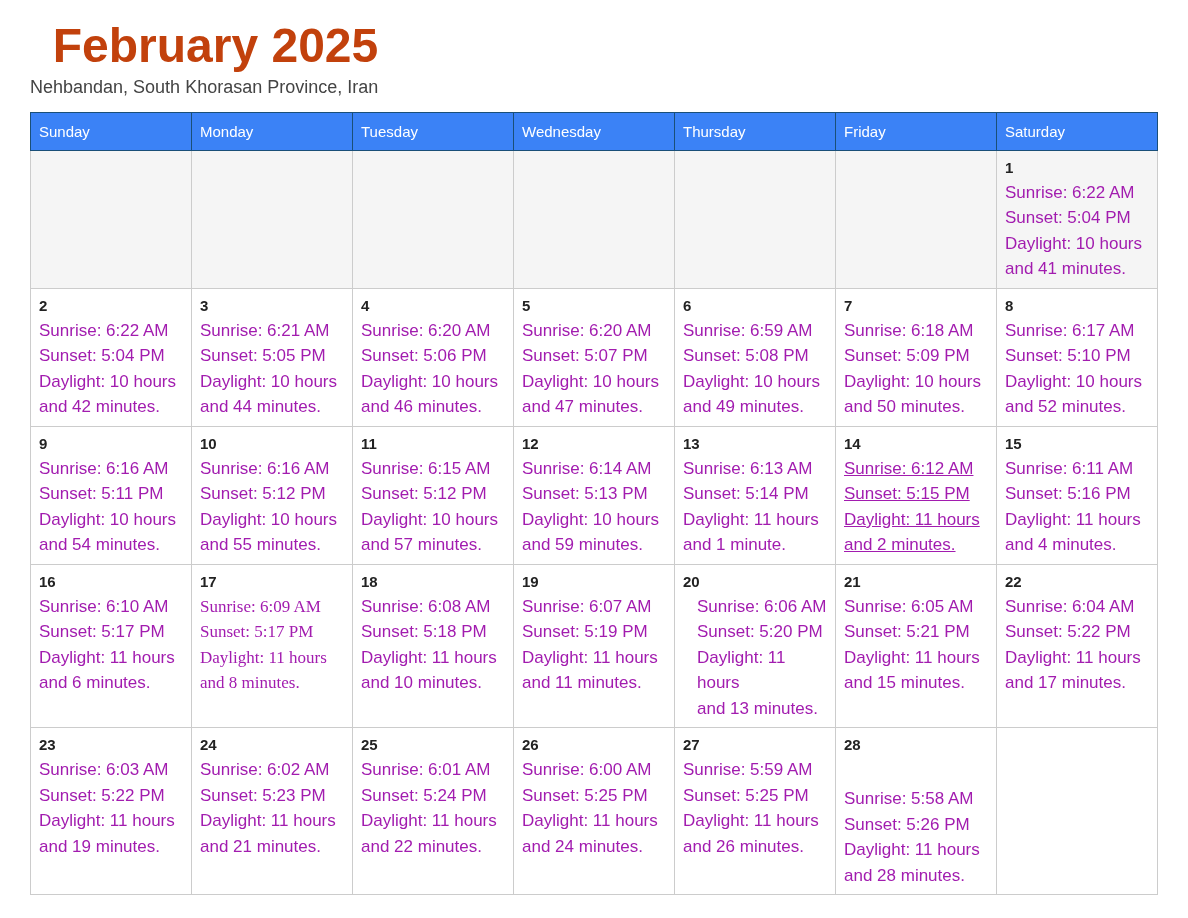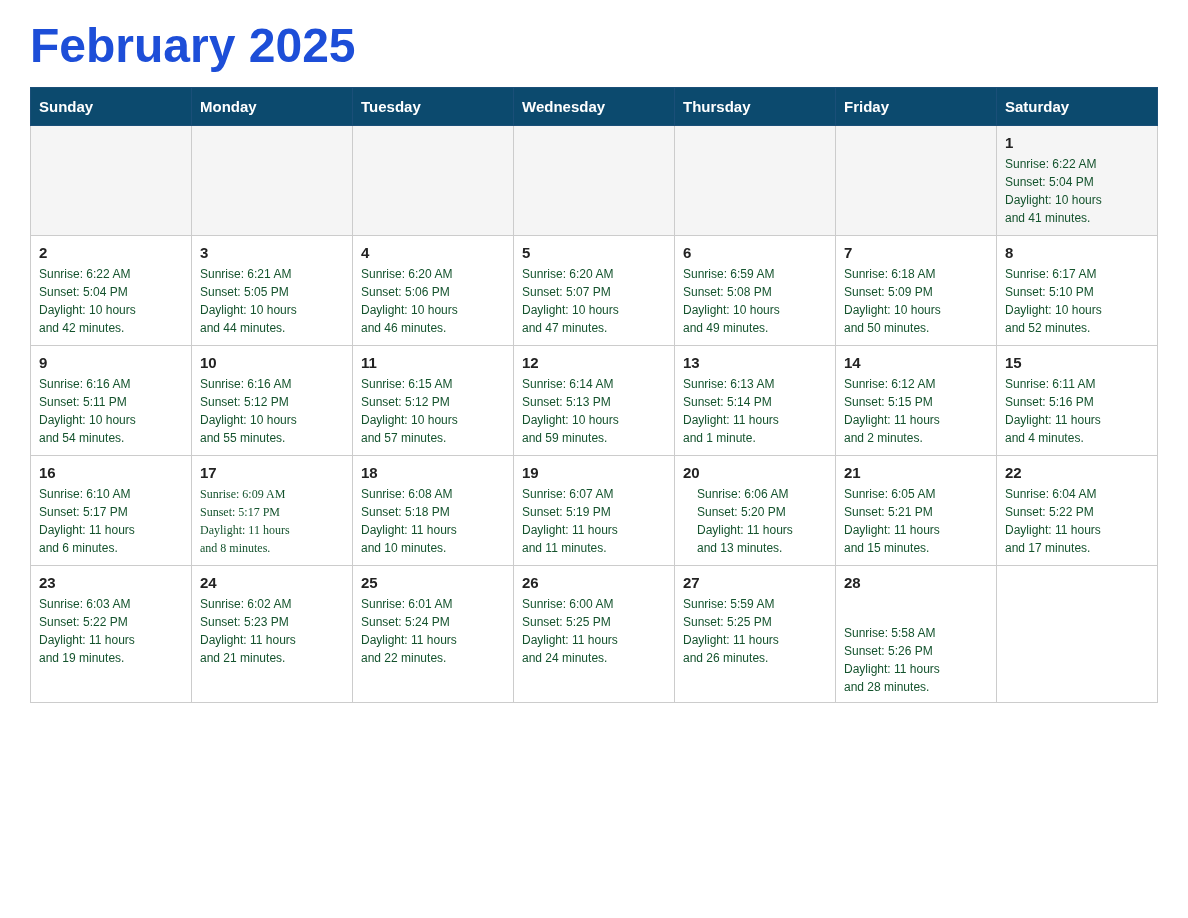"February 2025" .month-title { color: #1d4ed8 -> #c2410c }
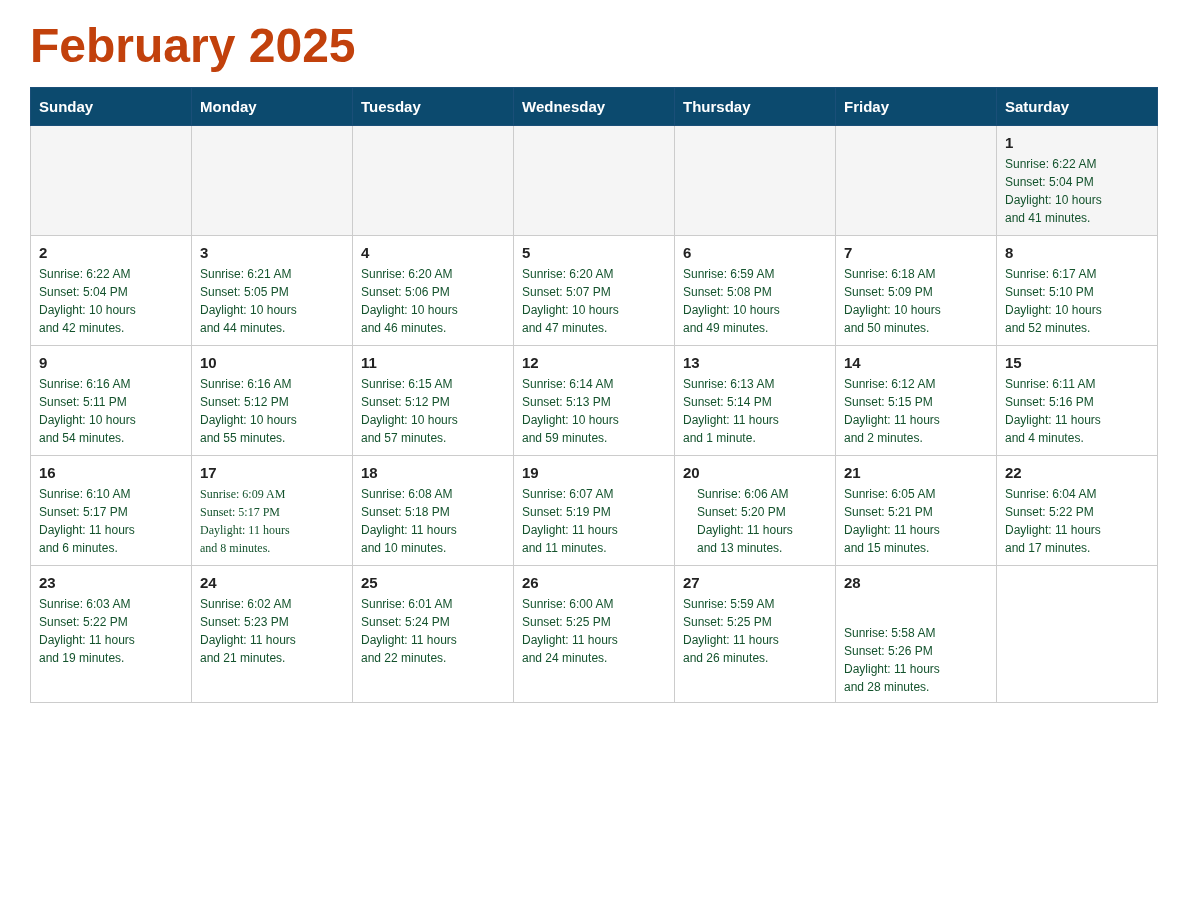"Nehbandan, South Khorasan Province, Iran" div.subtitle { html: none -> <div>Nehbandan, South Khorasan Province, Iran</div> }
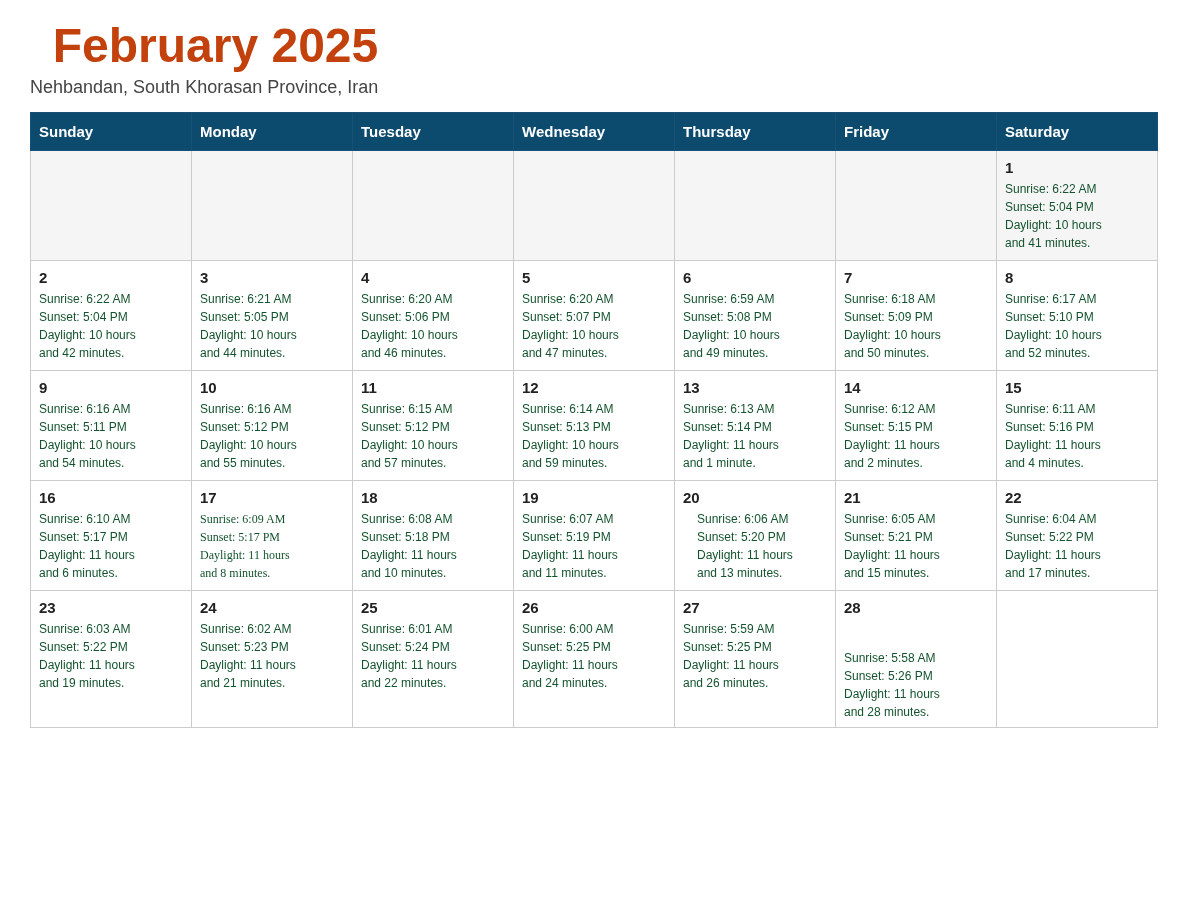"Sunday" .calendar th { background-color: #0c4a6e -> #3b82f6; font-weight: bold -> normal }
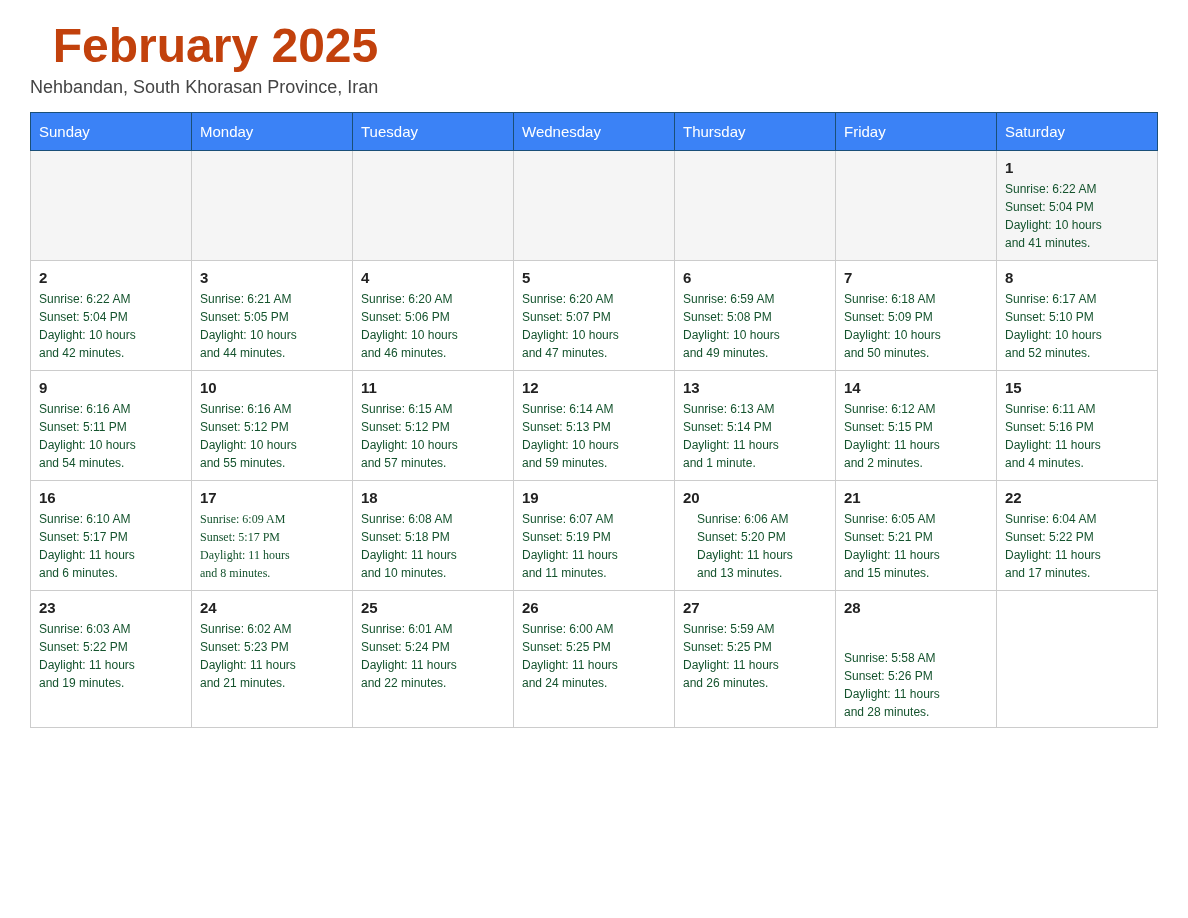"Sunrise: 6:22 AM" .day-info { color: #14532d -> #a21caf; font-size: 12px -> 17px }
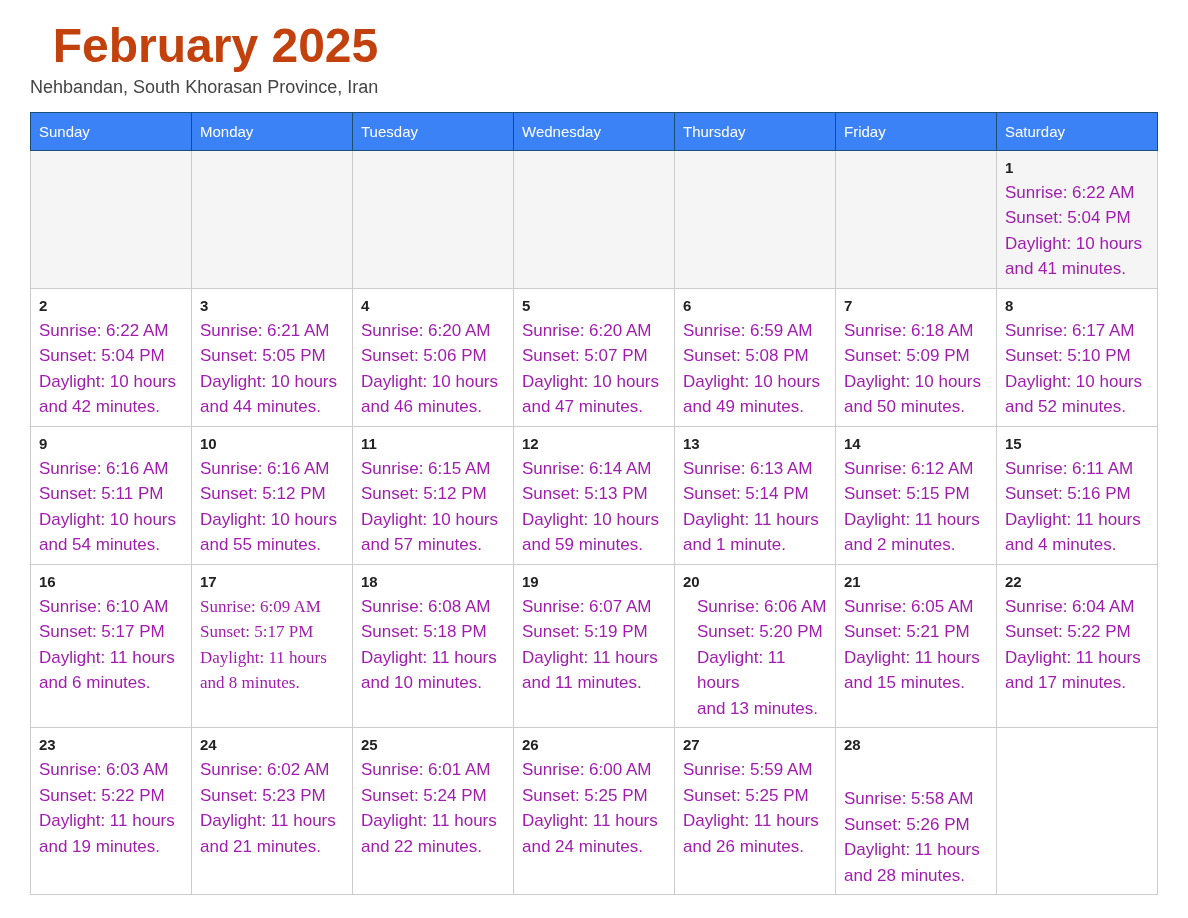"Sunrise: 6:12 AM" div.day-info { text-decoration: none -> underline }
